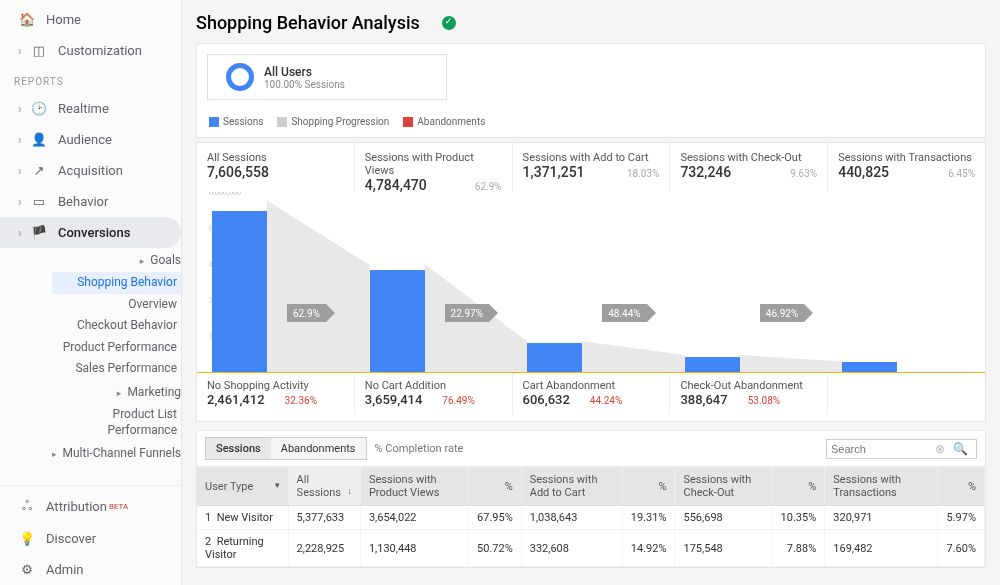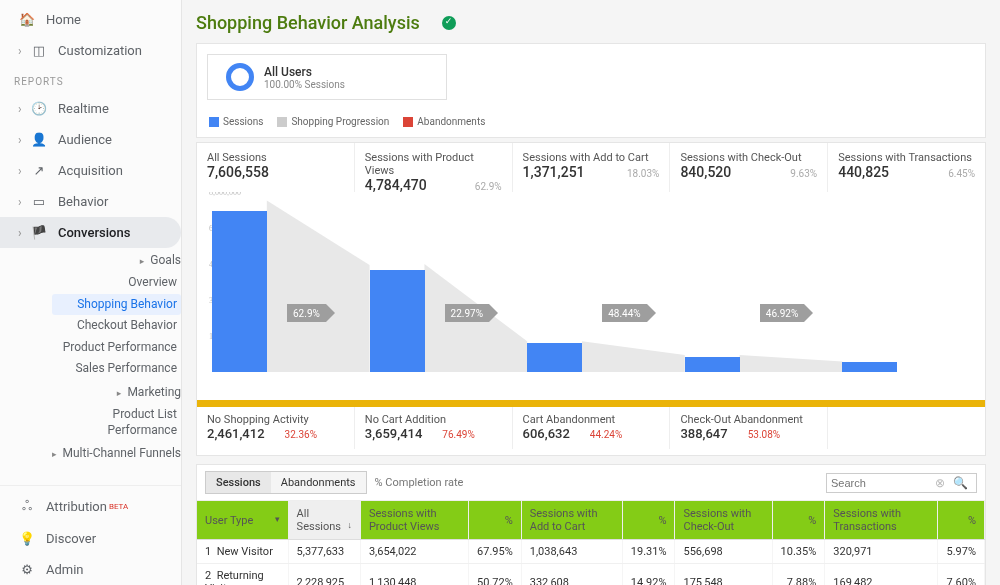"Shopping Behavior Analysis" .page-title { color: #4d7c0f -> #000000 }
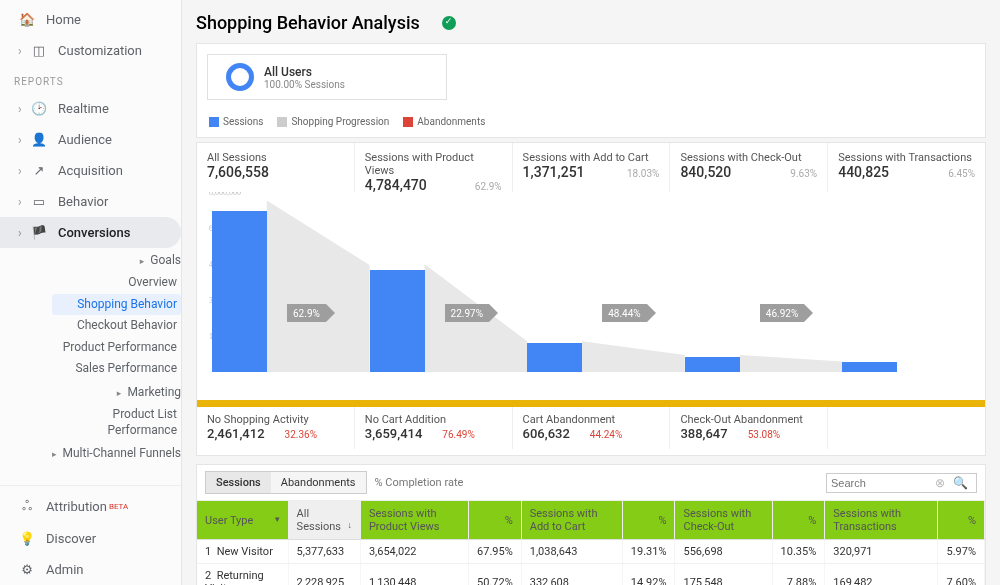"840,520" div.val { text: 840,520 -> 732,246 }
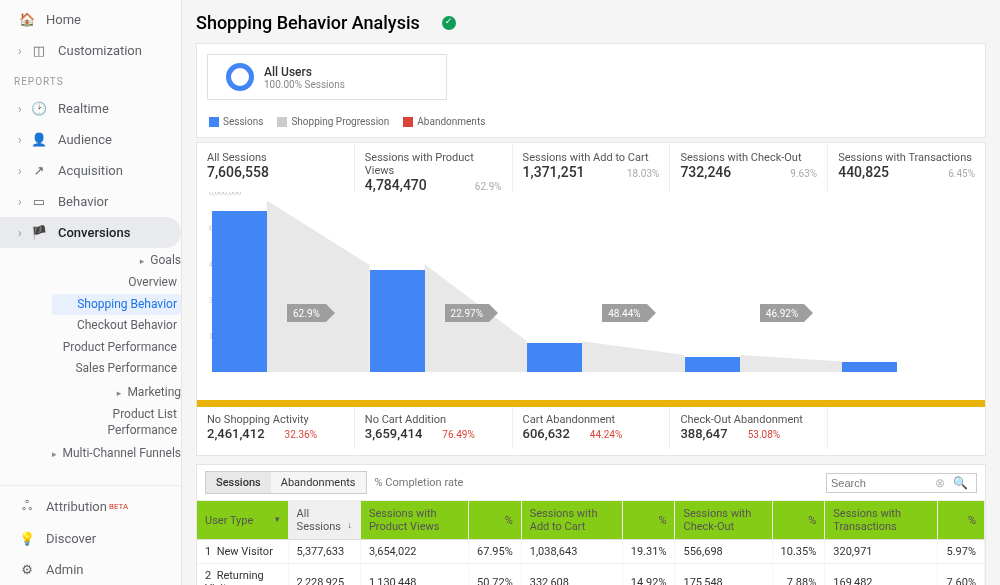"Overview" div.sub { order: before "Shopping Behavior" -> after "Shopping Behavior" }
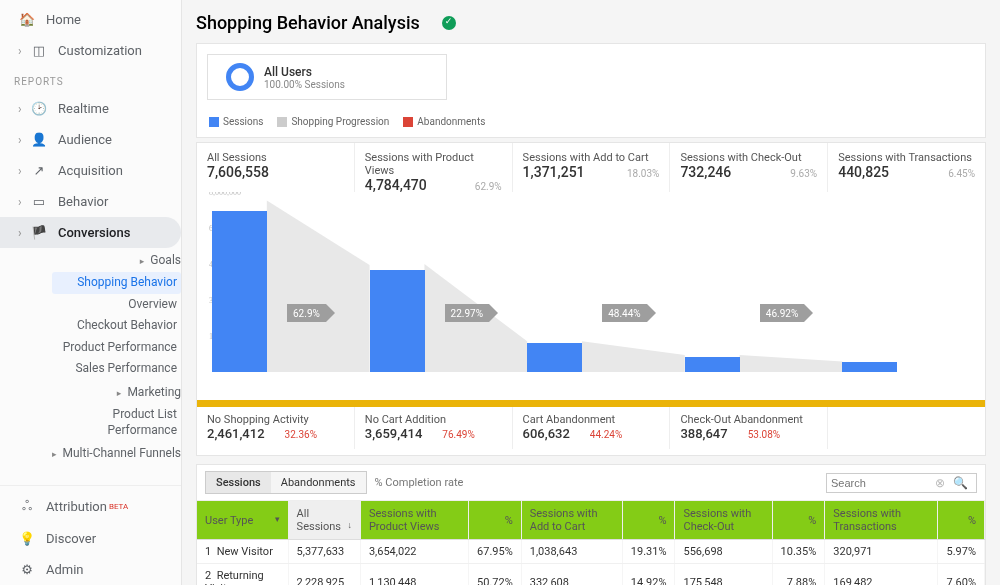"No Shopping Activity" .abandon { border-top: 7px solid #eab308 -> 1px solid #eab308; margin-top: 28px -> none }
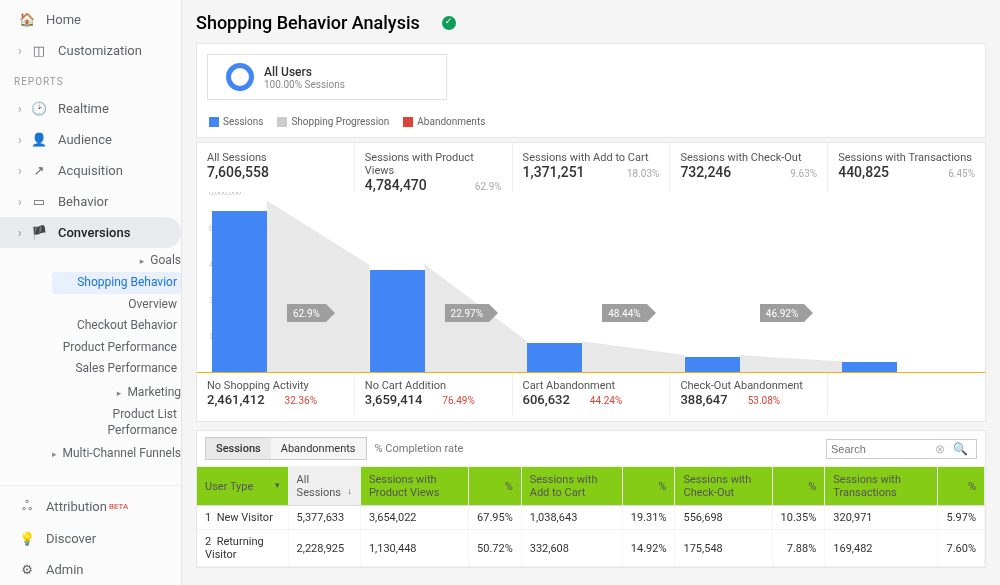"User Type" th { background: #84cc16 -> #e5e5e5 }
